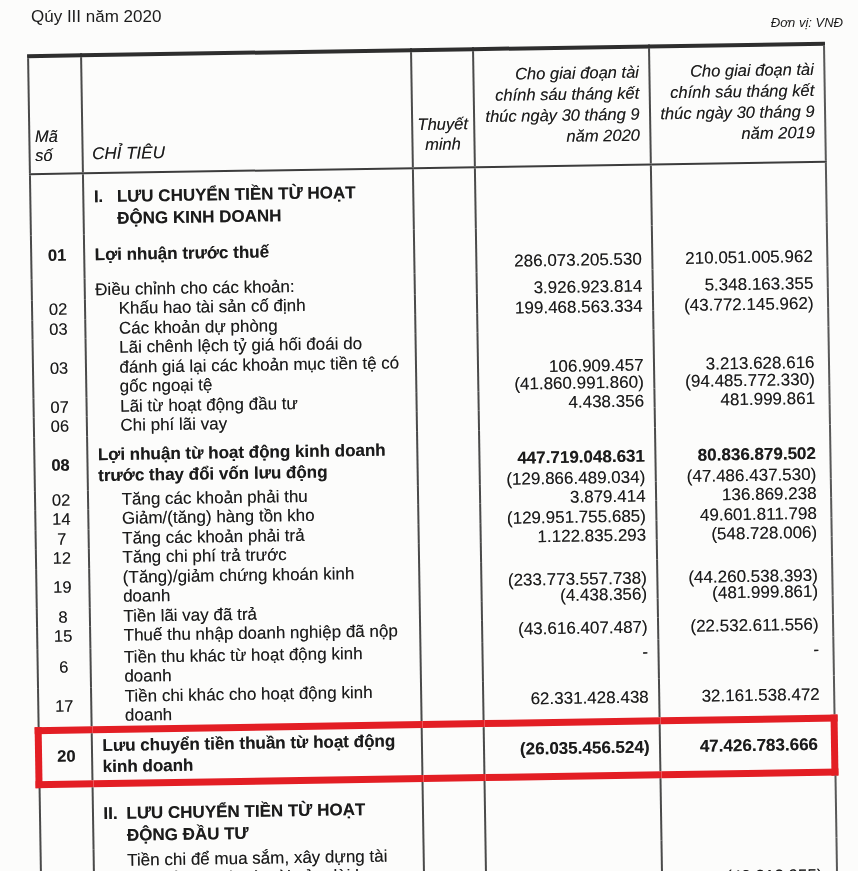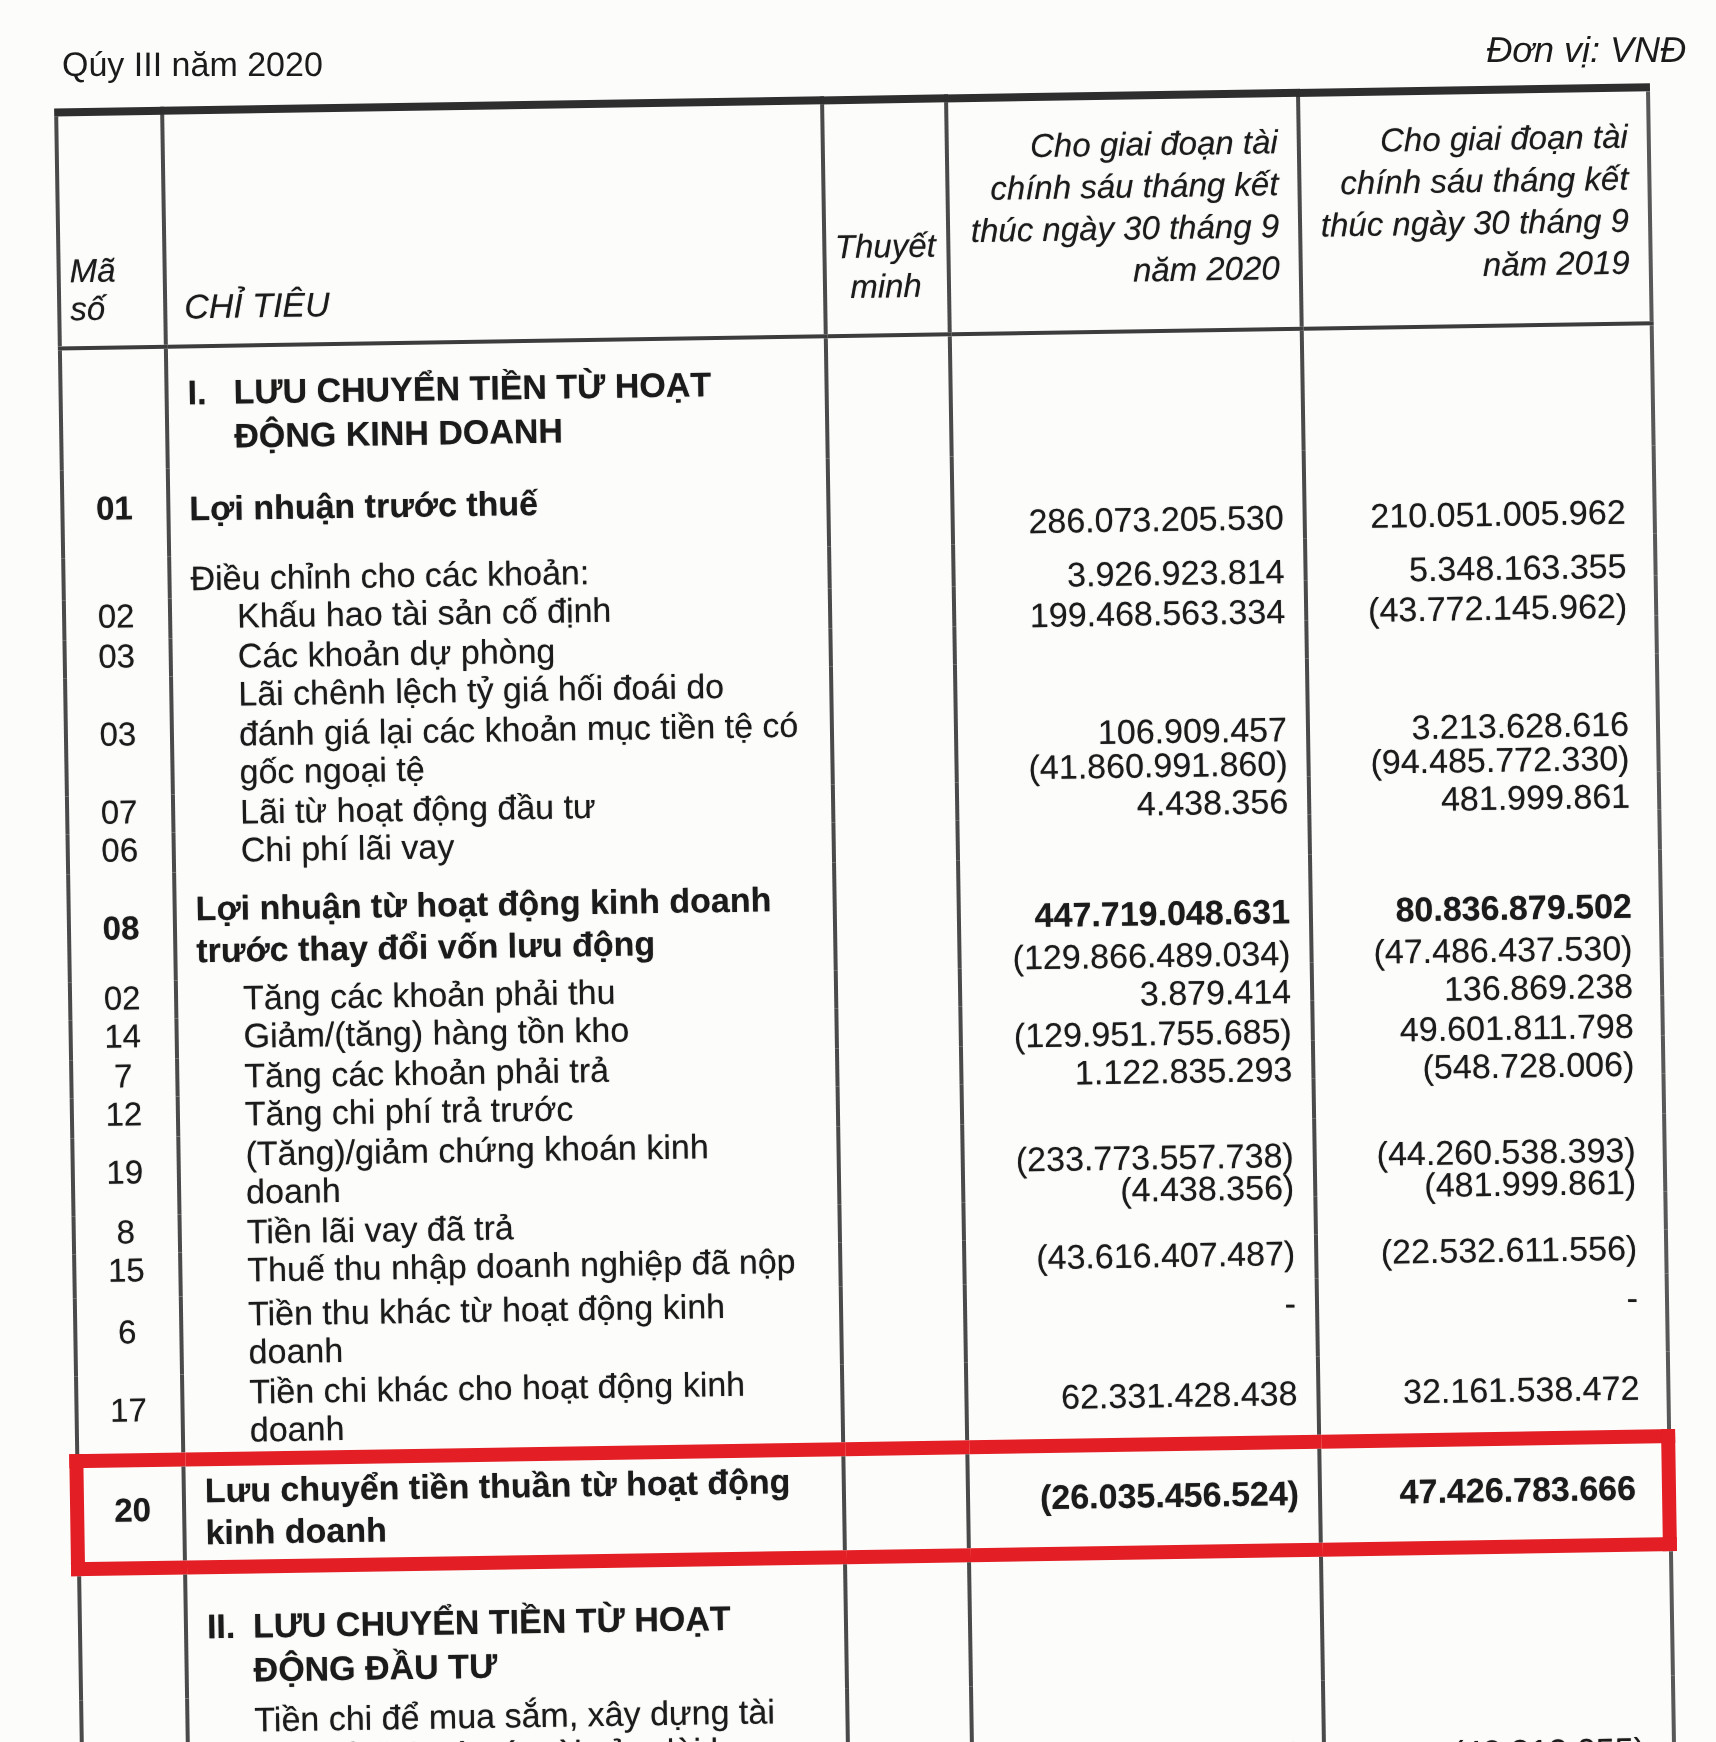"Qúy III năm 2020" .period-label { margin-top: 16px -> none }
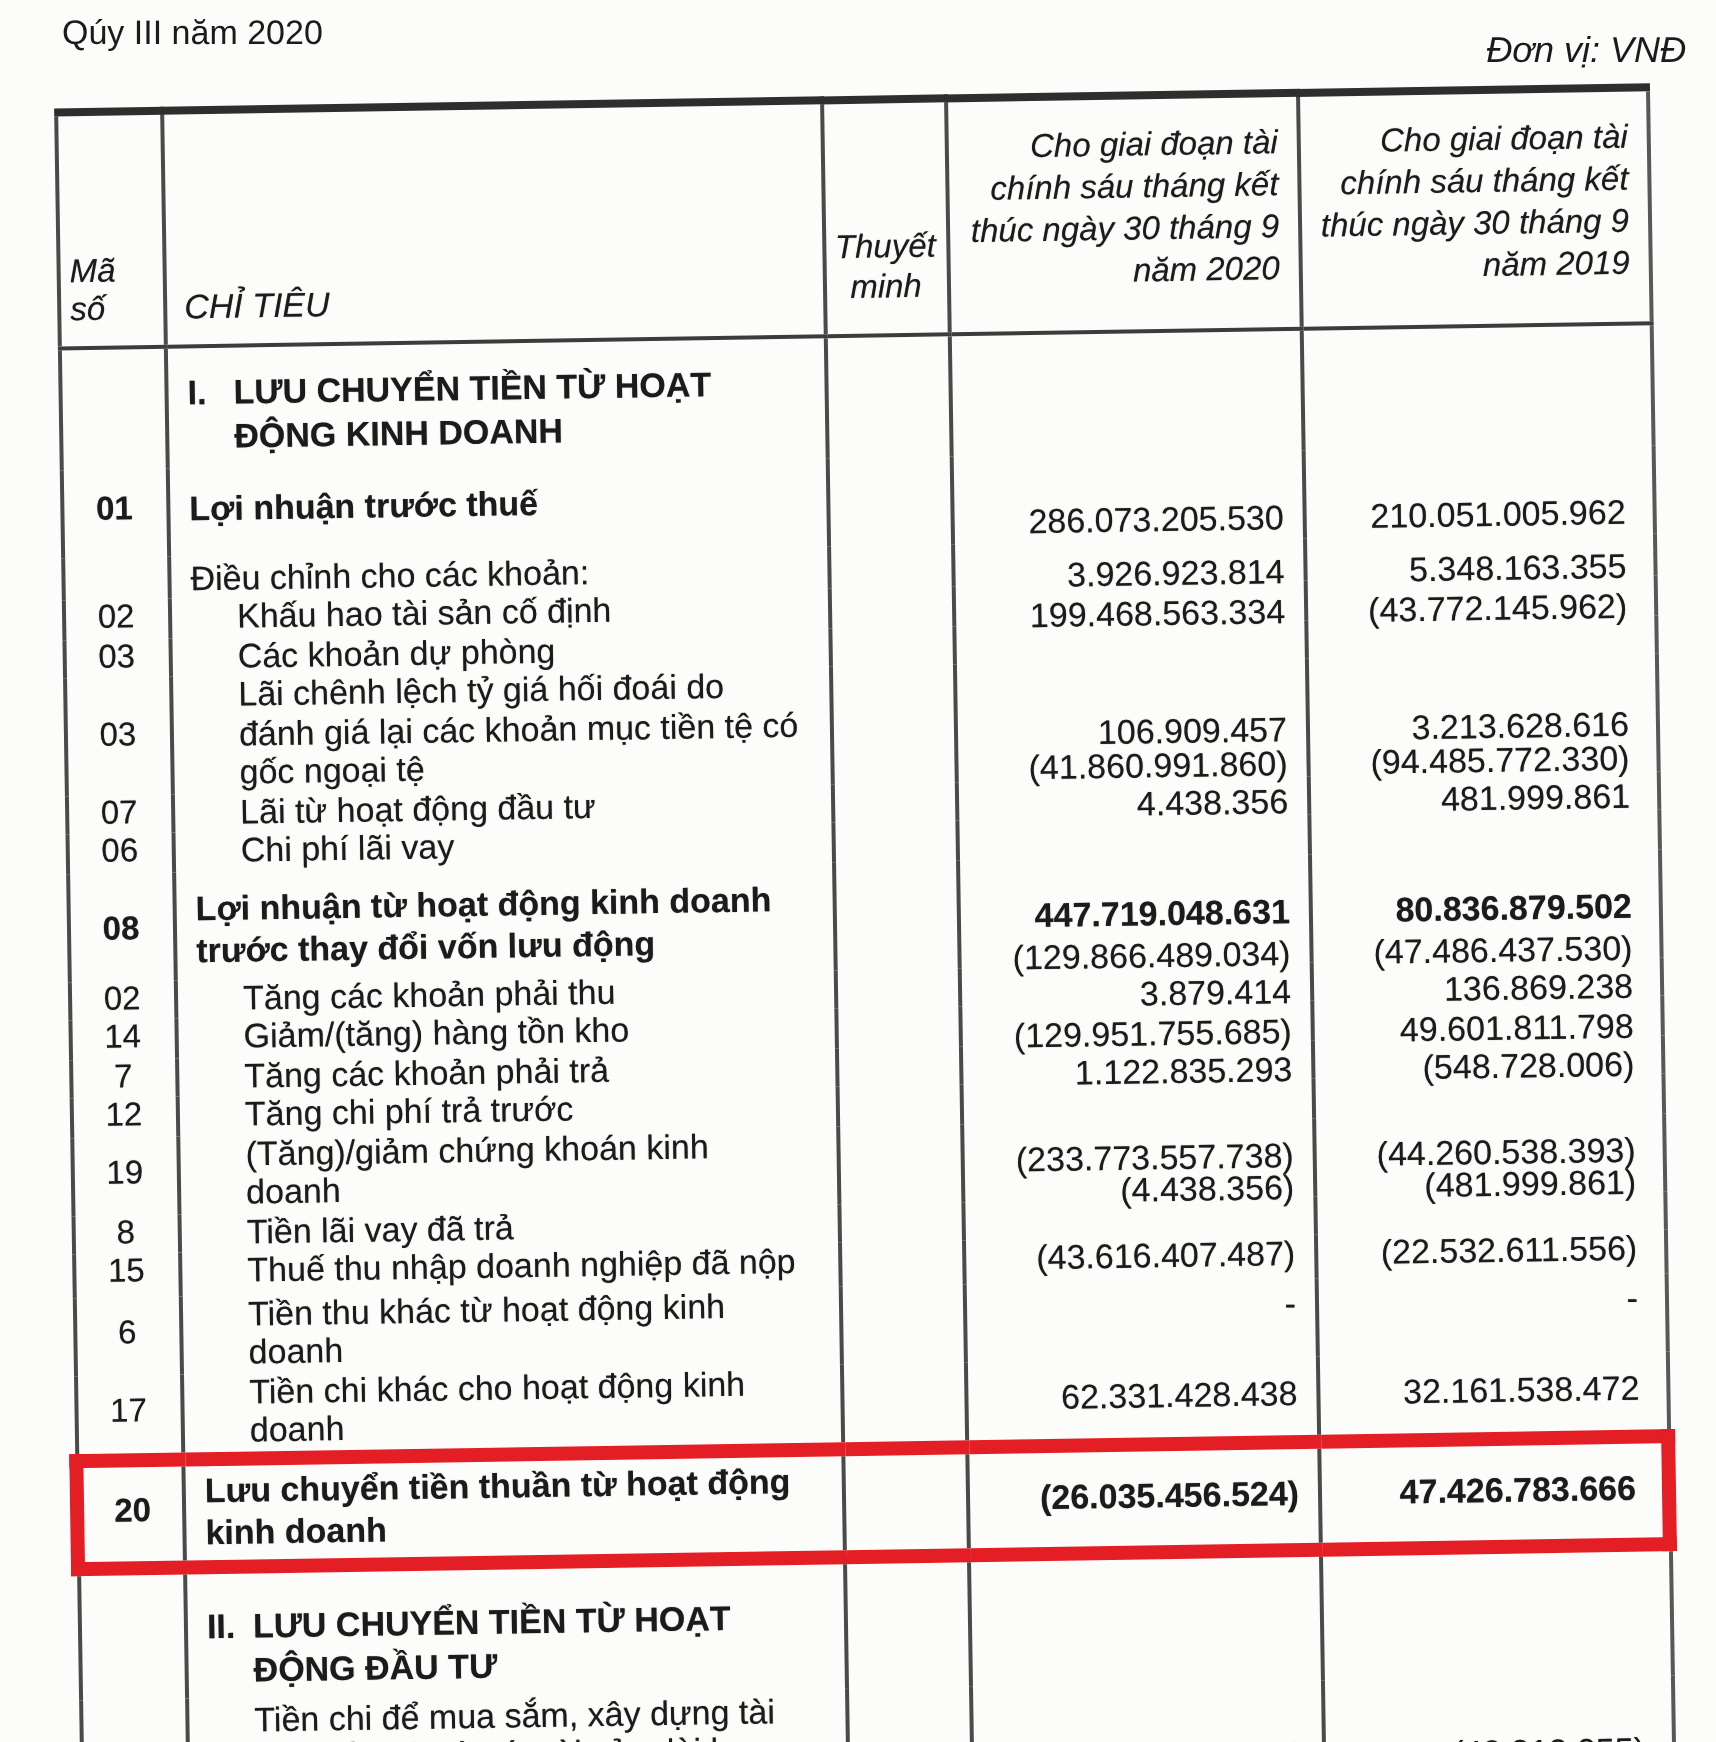"Đơn vị: VNĐ" .unit-label { font-size: 18px -> 13px }
